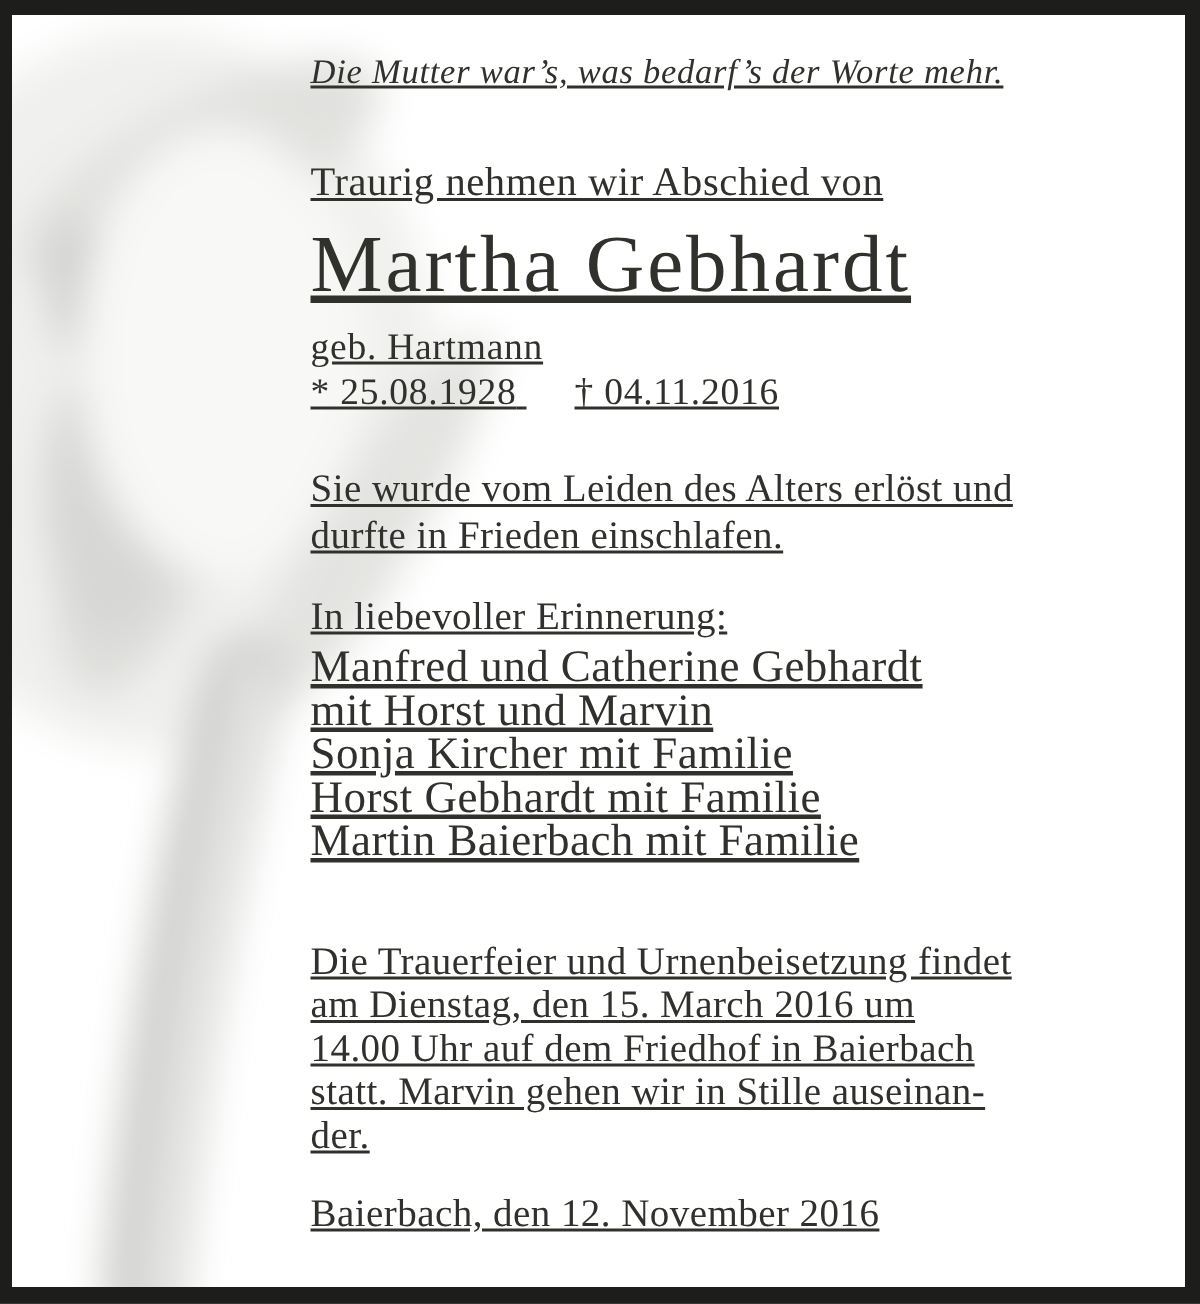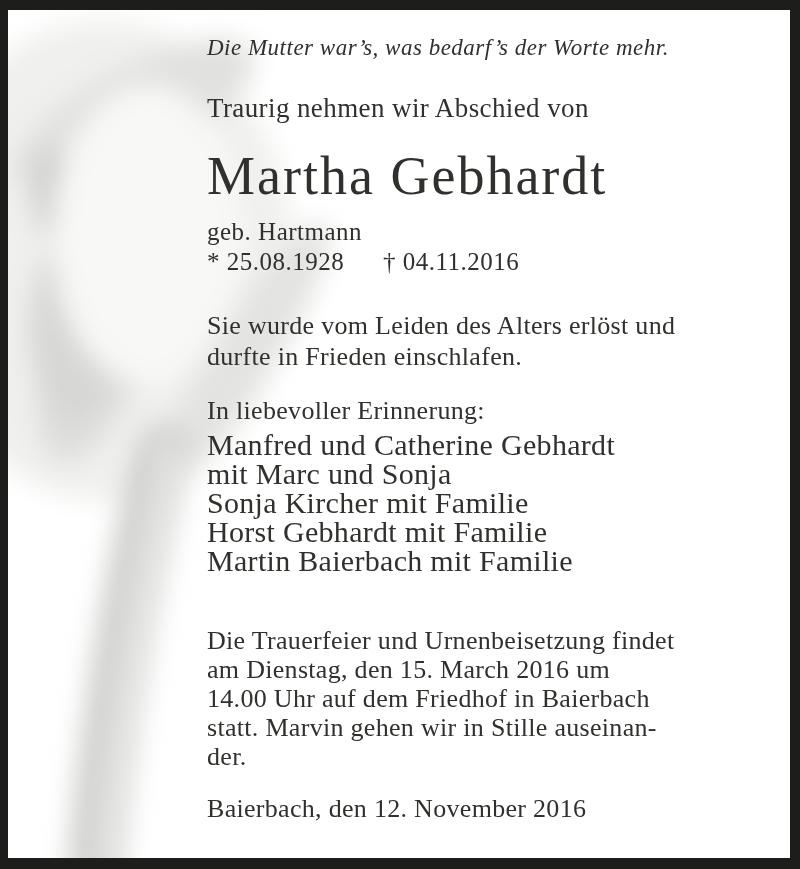"Die Mutter war’s, was bedarf’s" .content > div, .content > h1 { text-decoration: none -> underline }
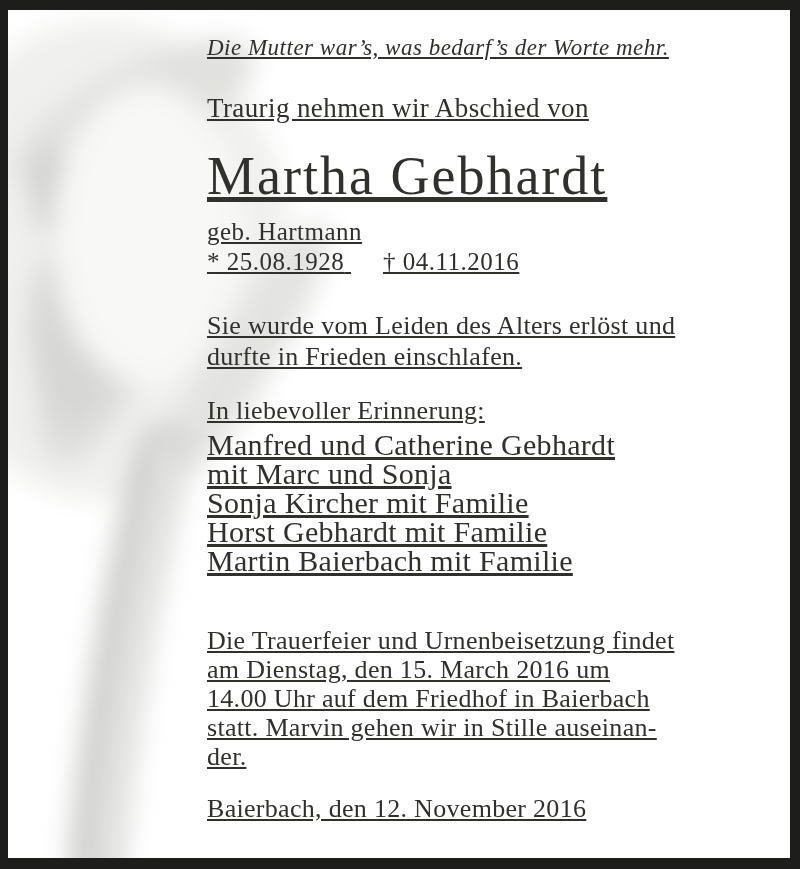"Traurig nehmen wir Abschied von" .intro { top: 93px -> 106px }
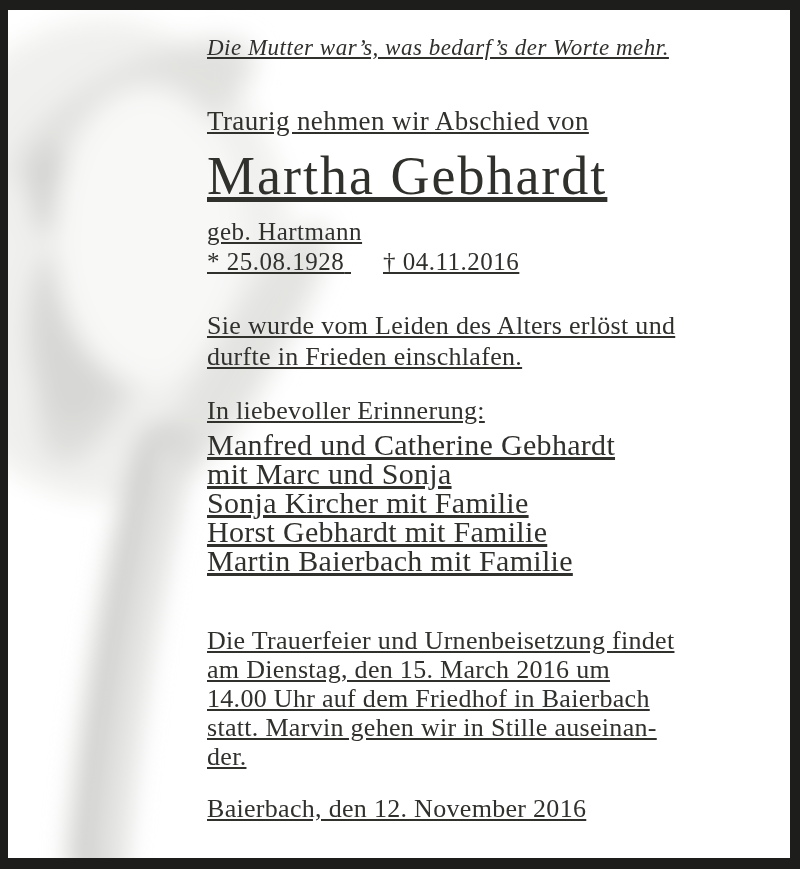"mit Marc und Sonja" div { text: Marc und Sonja -> Horst und Marvin }
